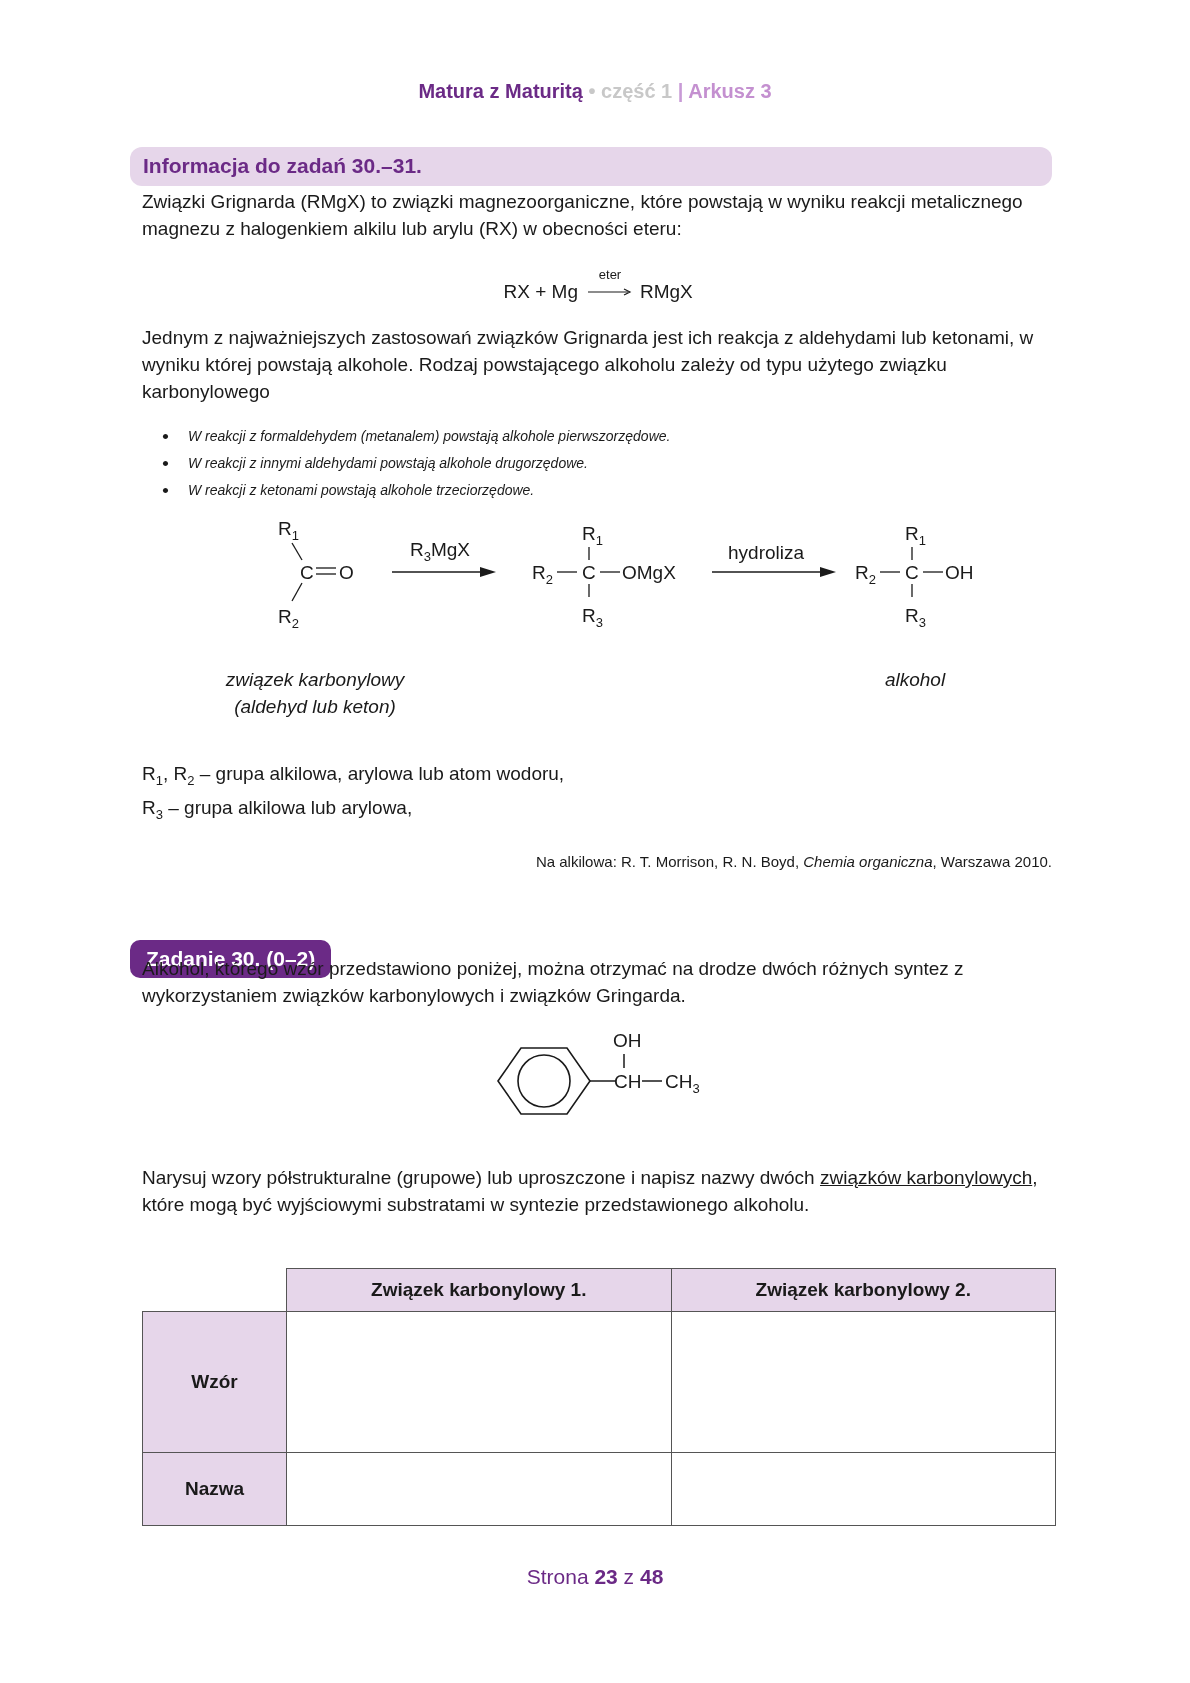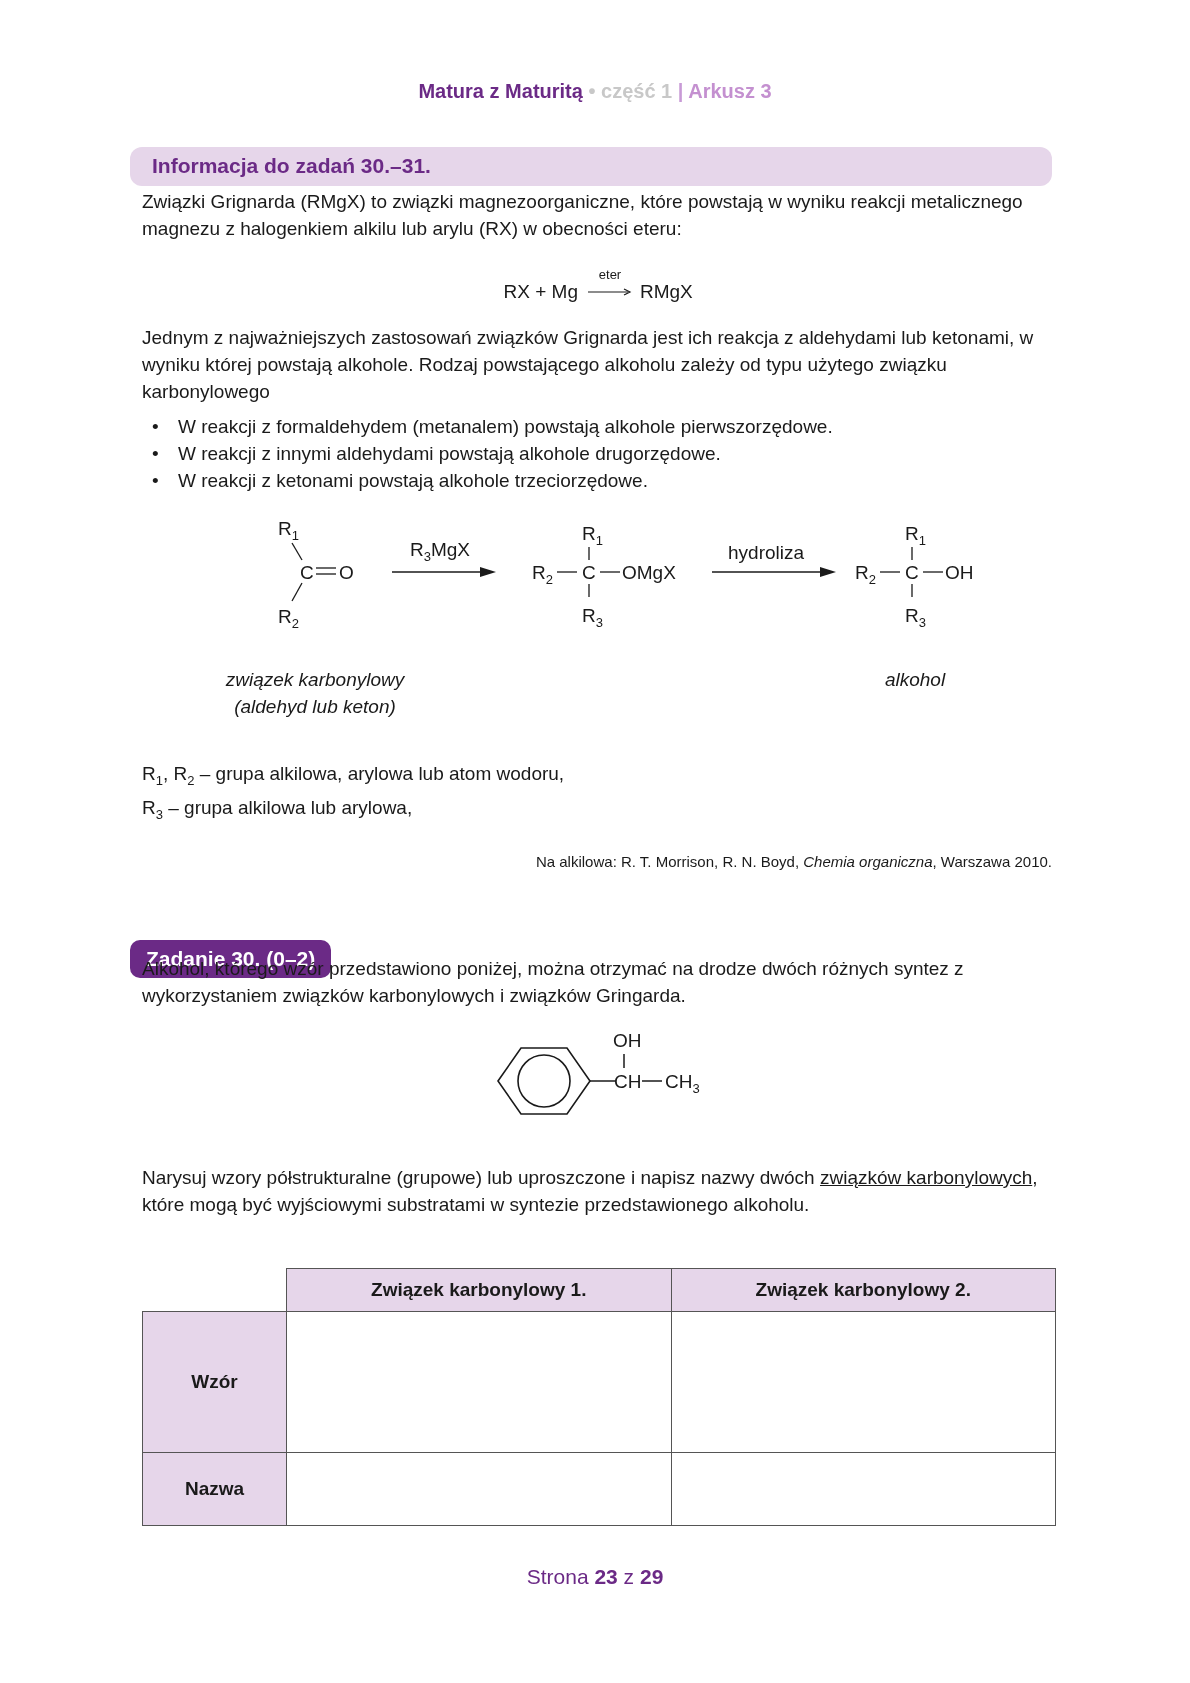"Informacja do zadań 30.–31." .banner-title { left: 22px -> 13px }
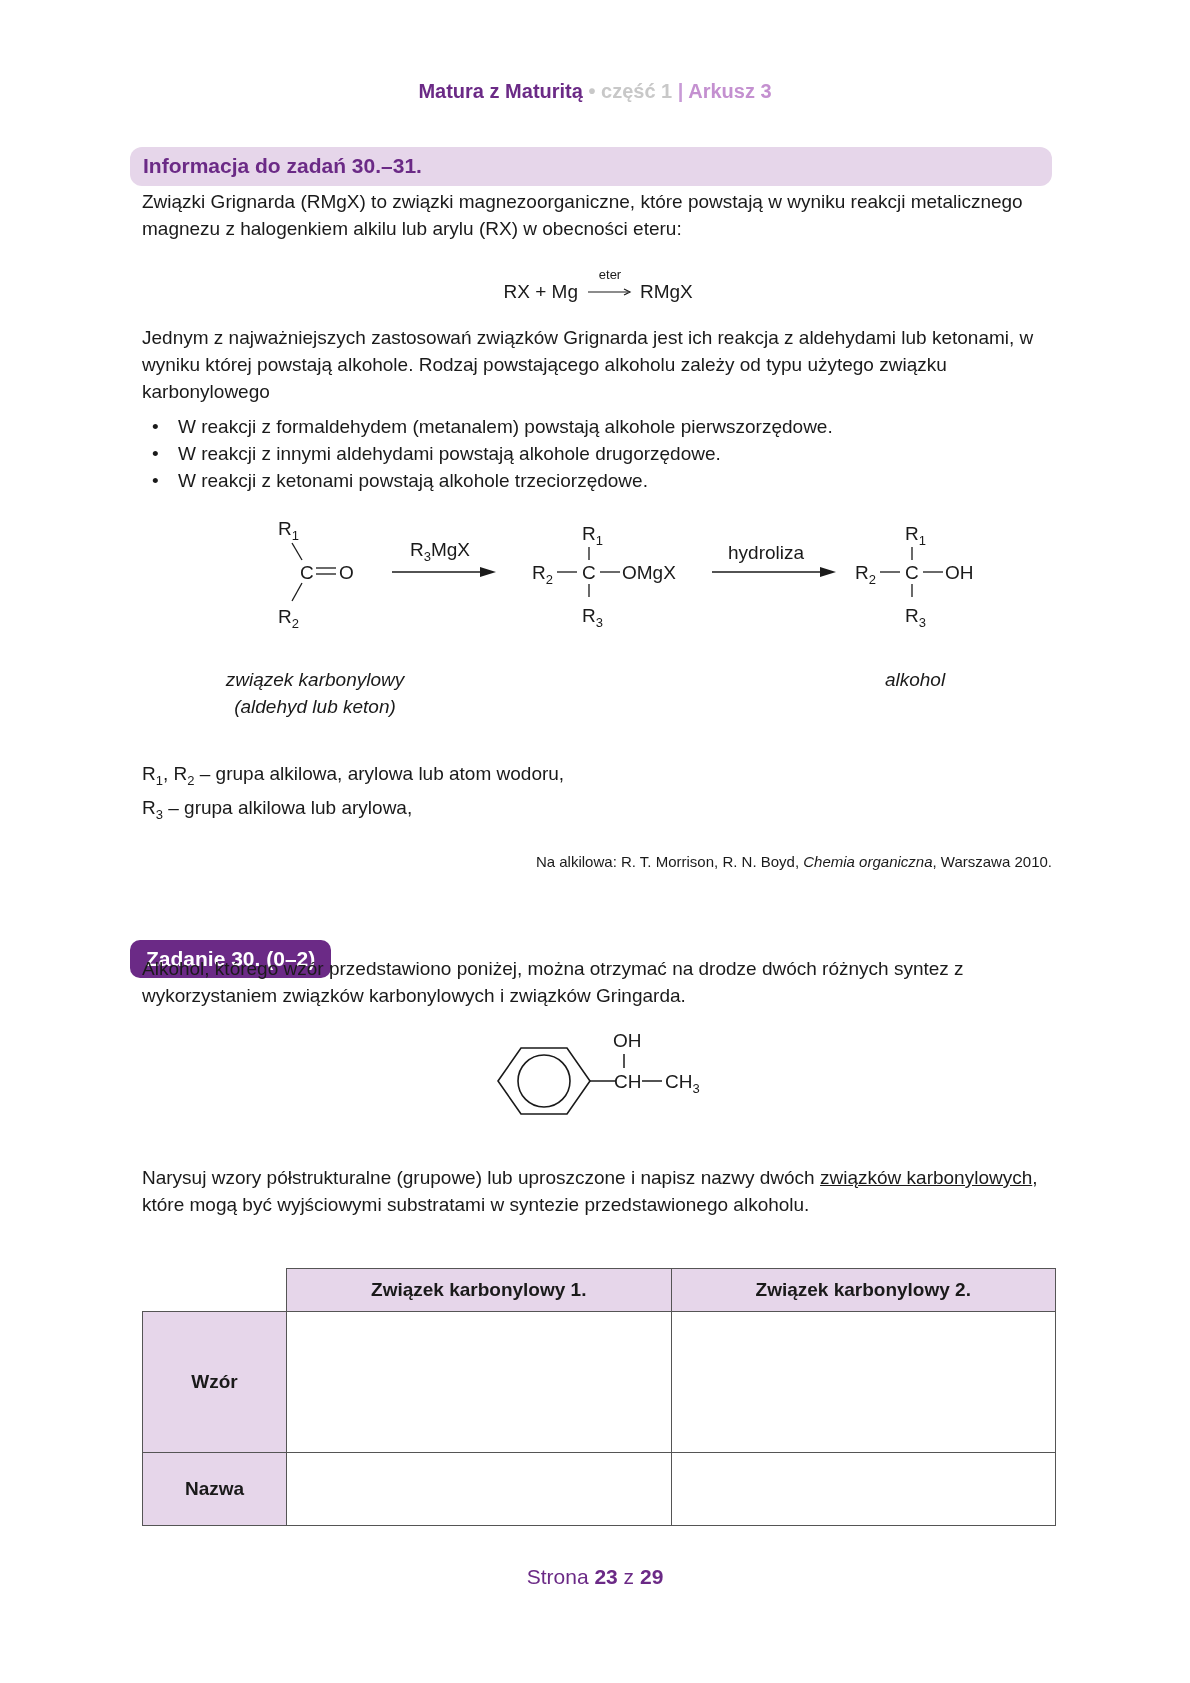"W reakcji z formaldehydem (metanalem)" .bullets { font-size: 19px -> 14px; font-style: none -> italic; margin: 8px -> 18px }
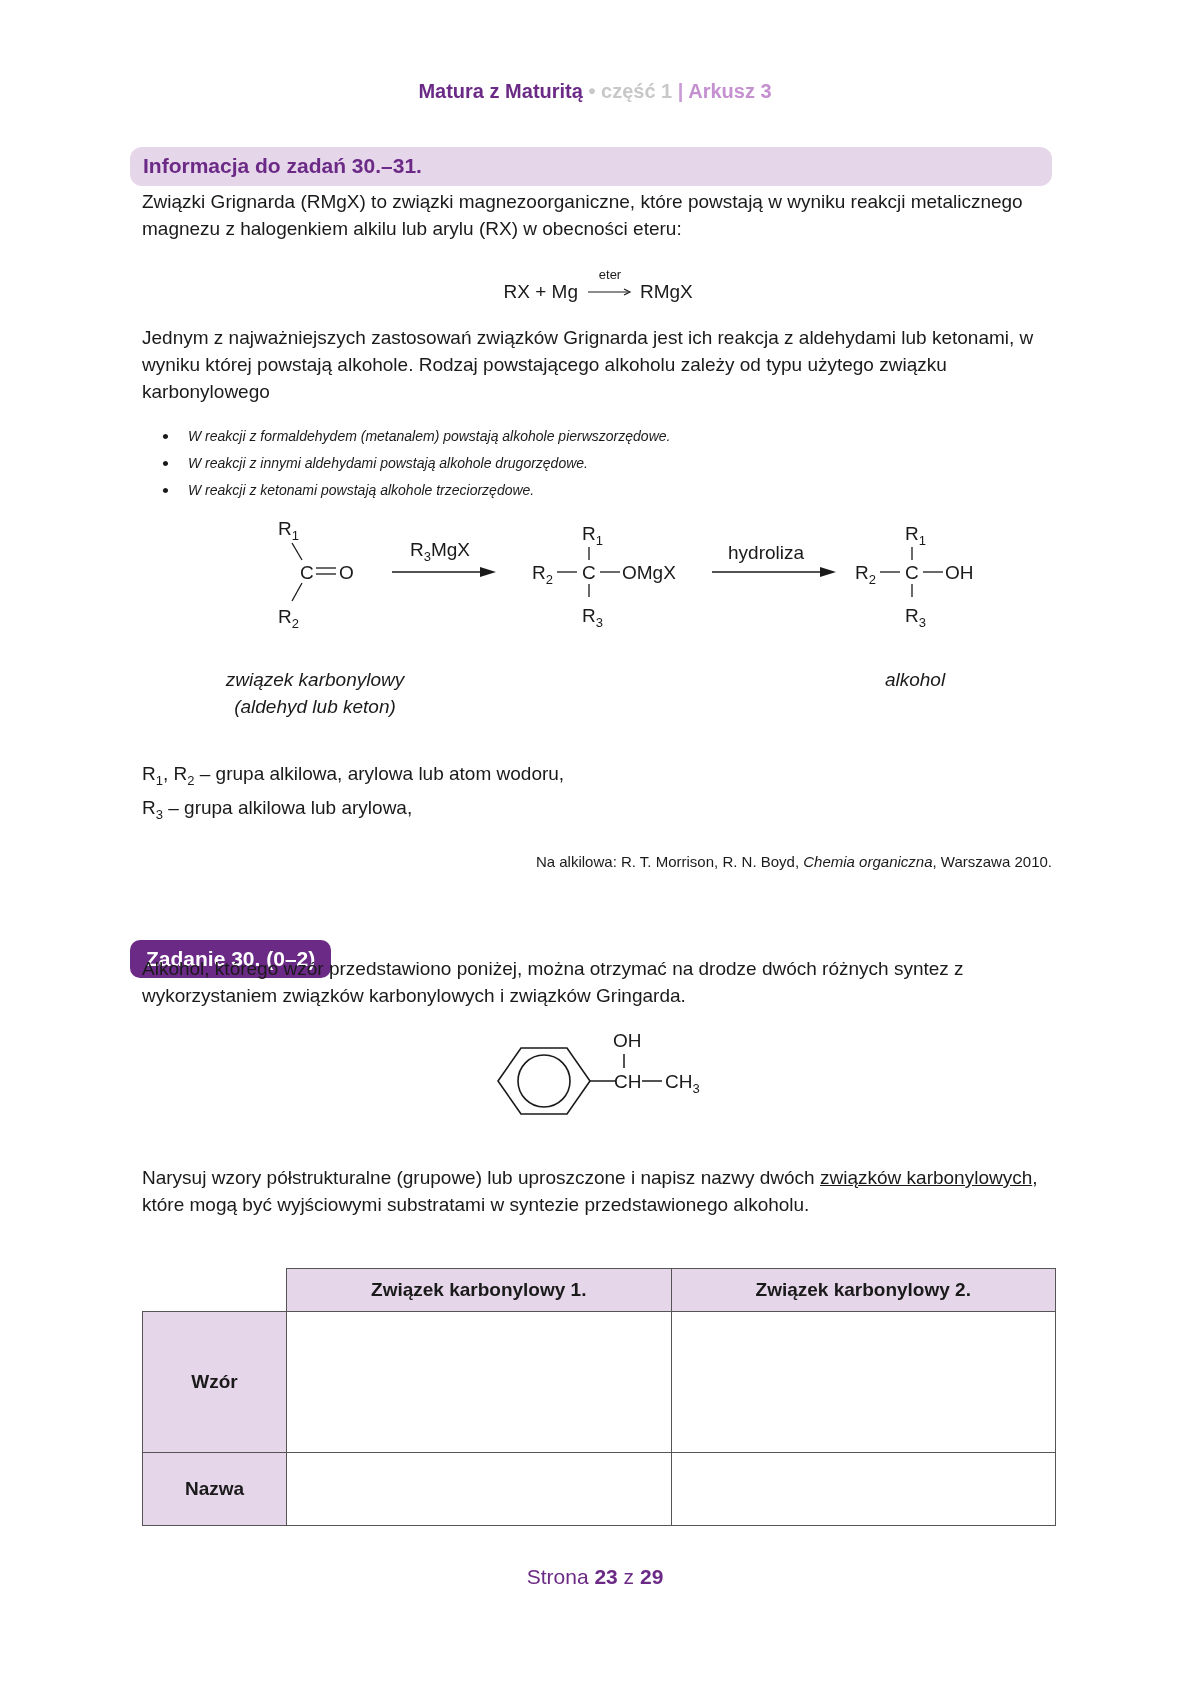"29" b { text: 29 -> 48 }
